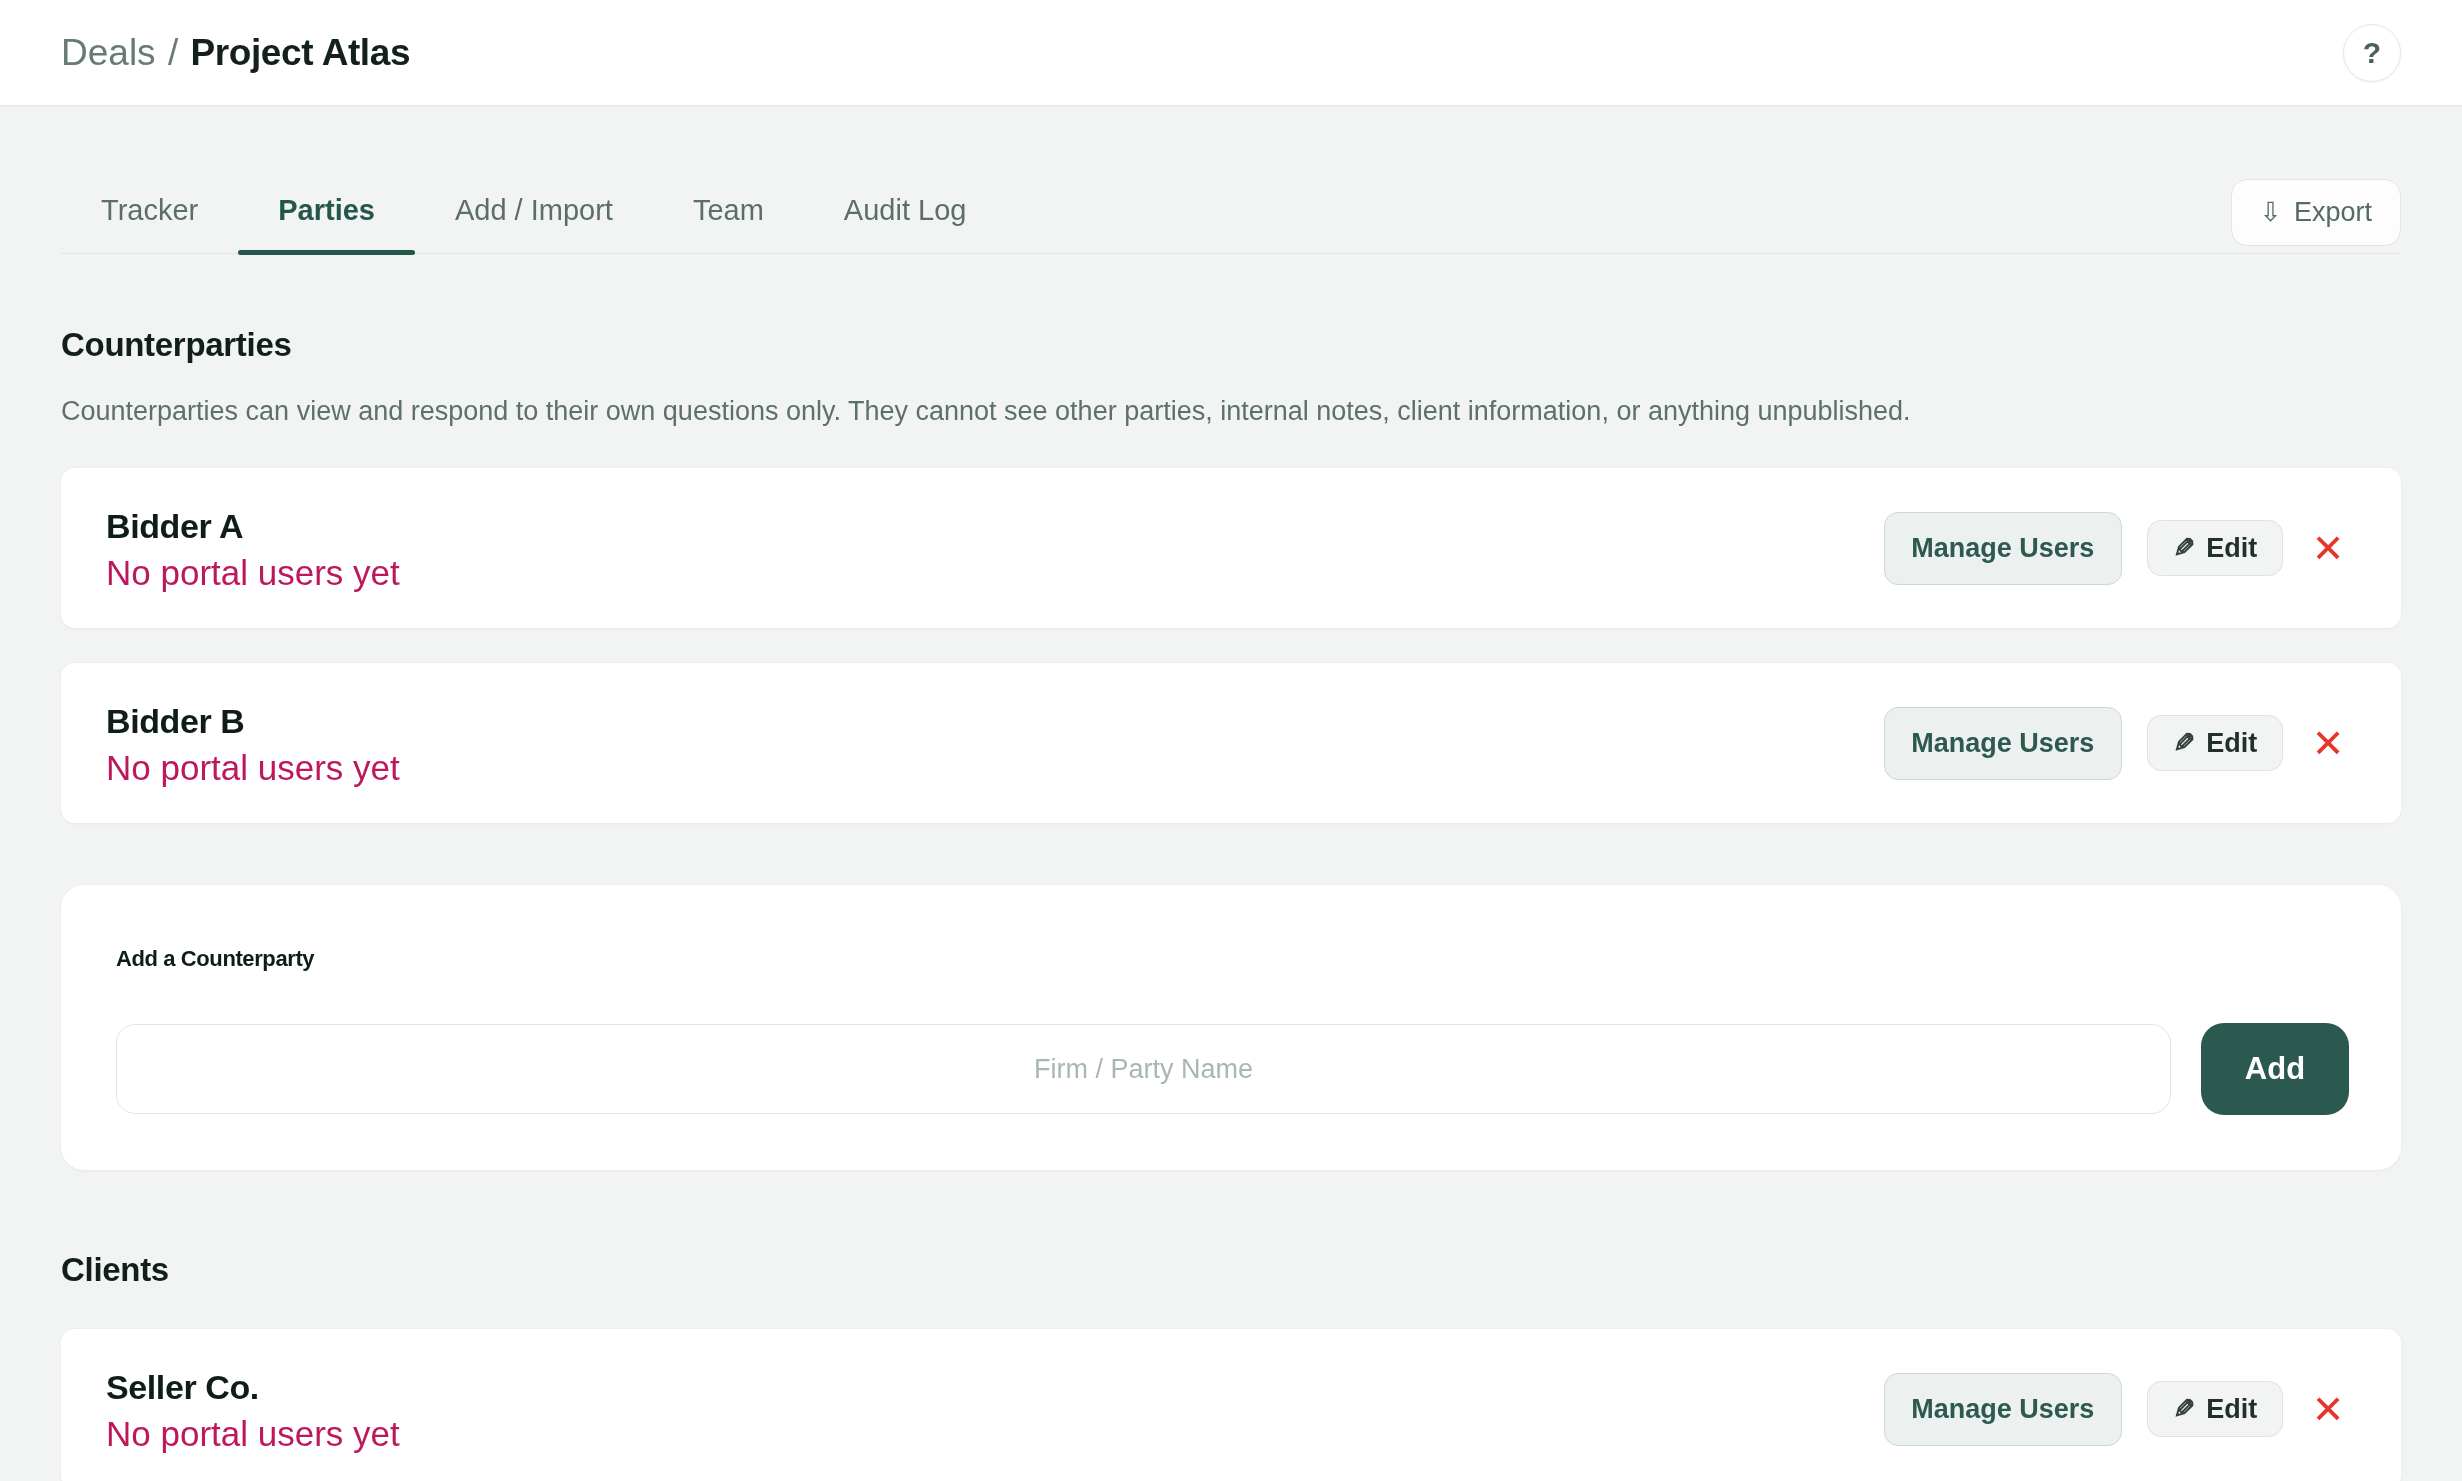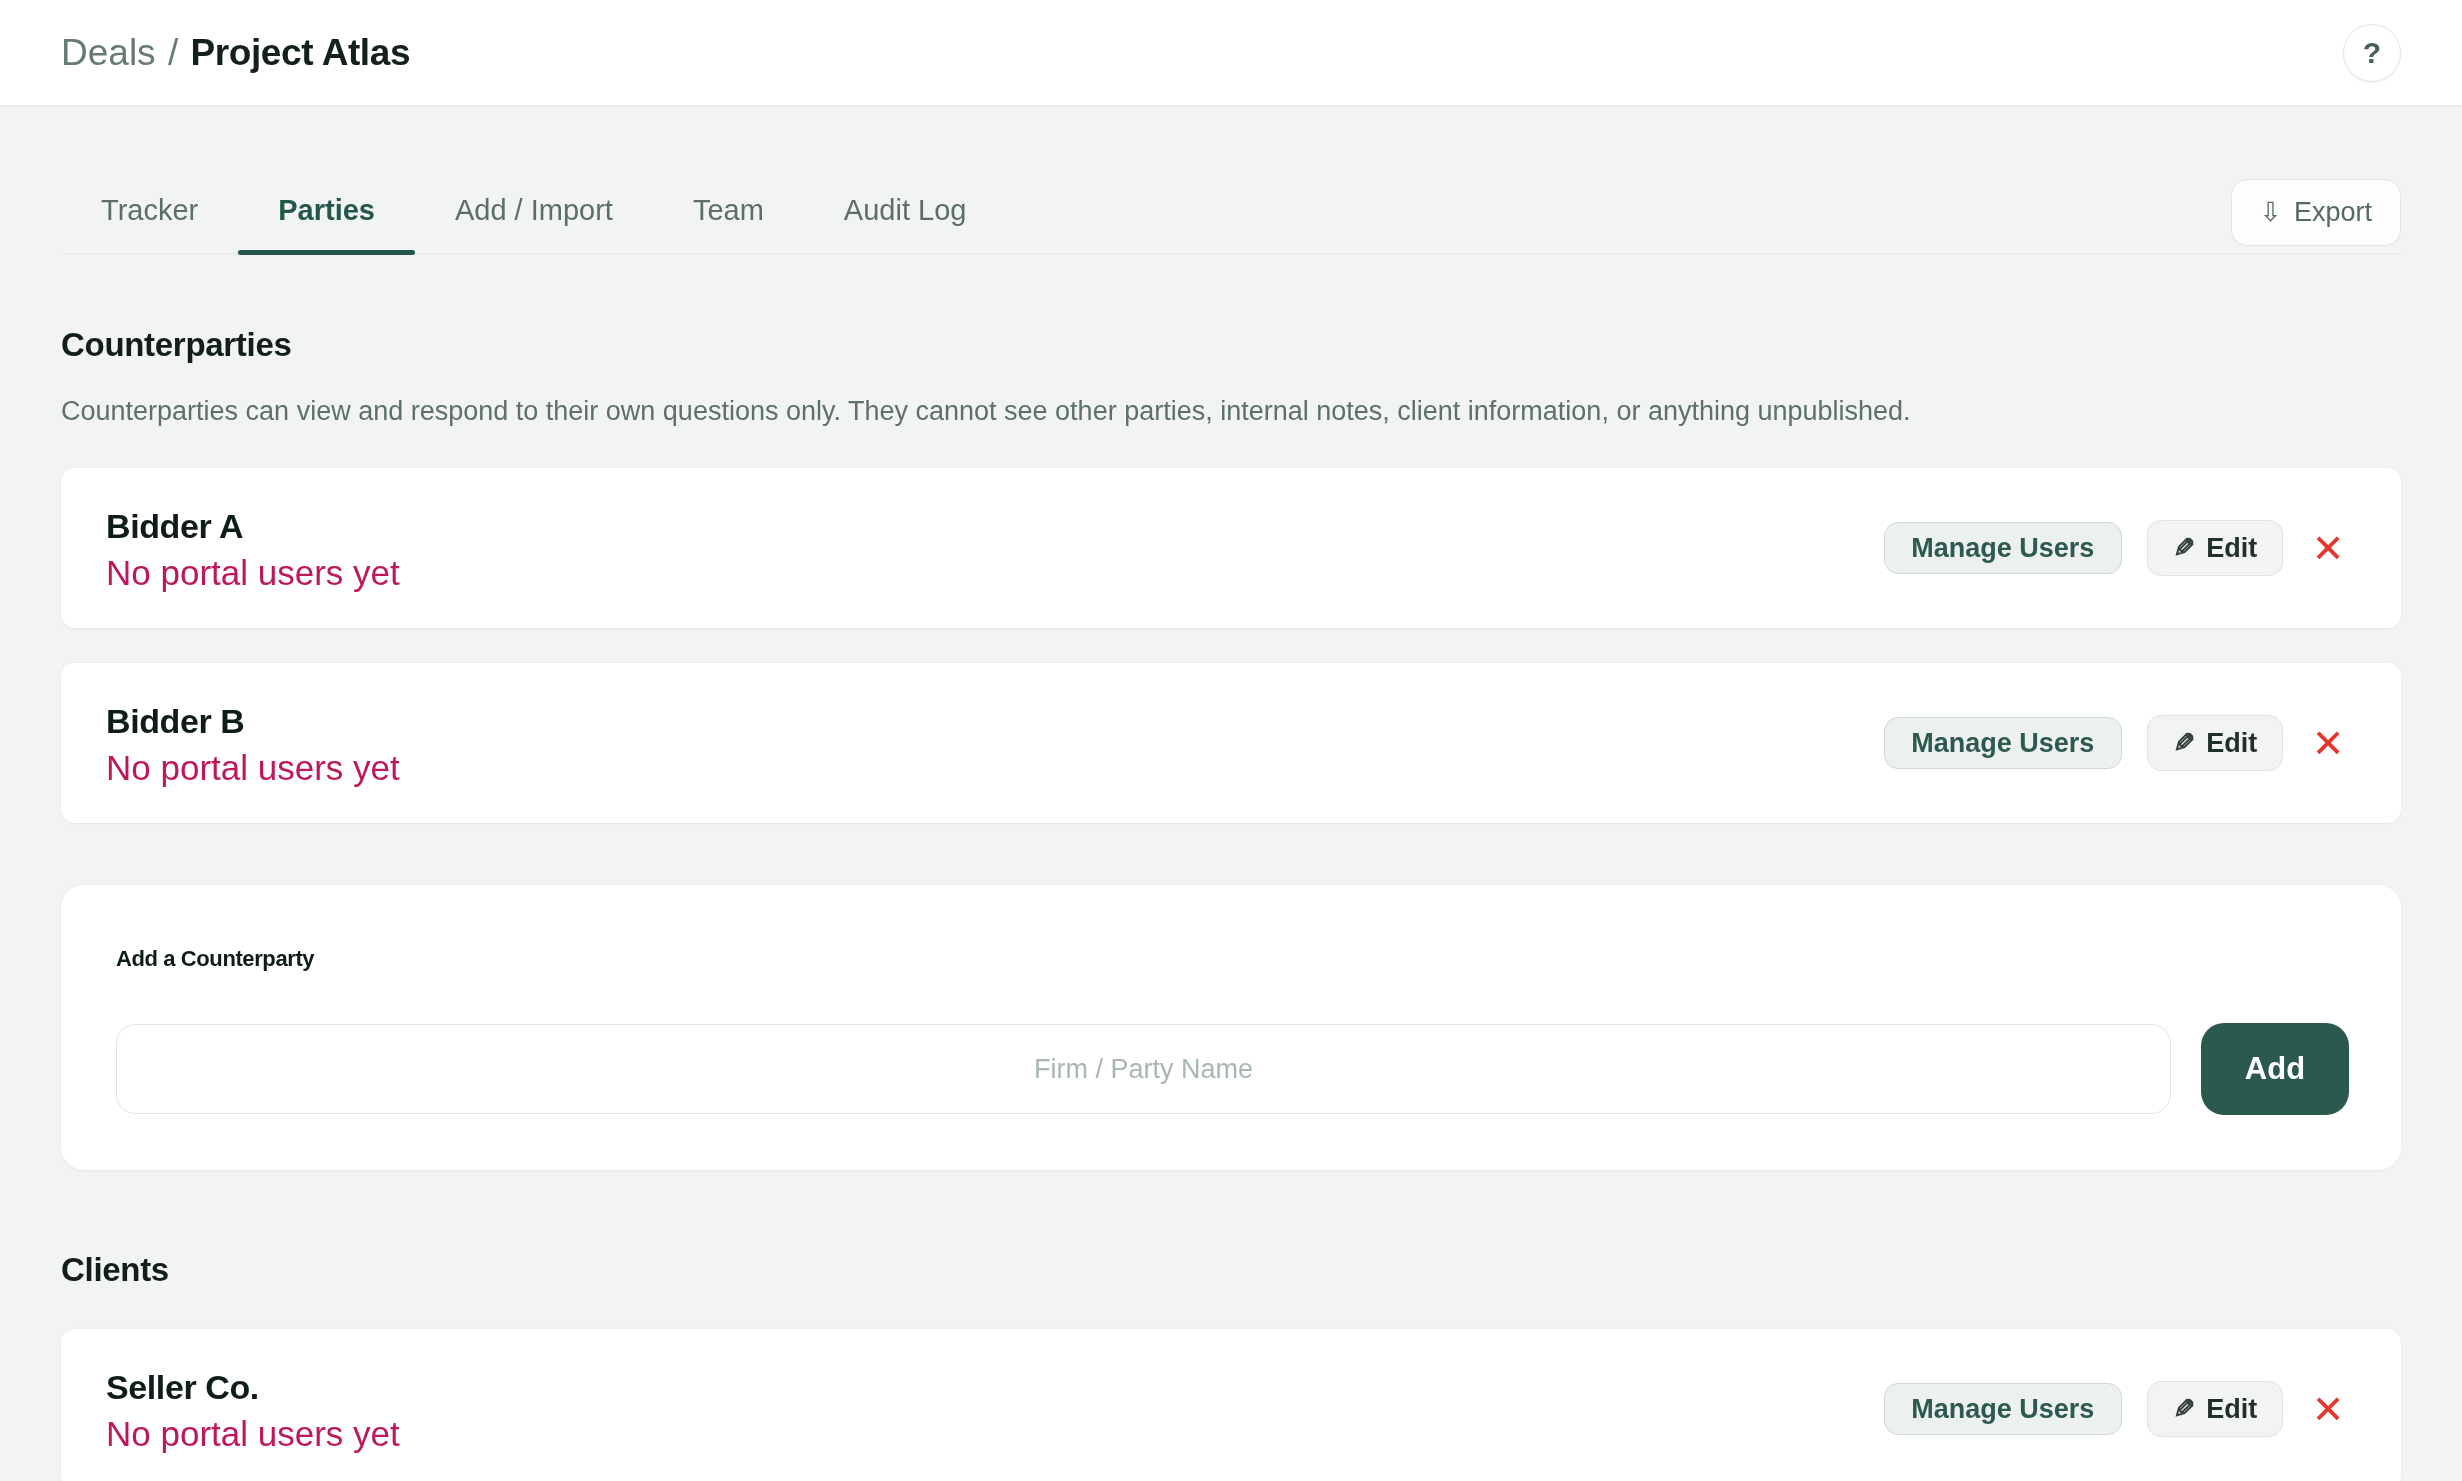"Manage Users" .btn-manage { height: 52px -> 73px }
